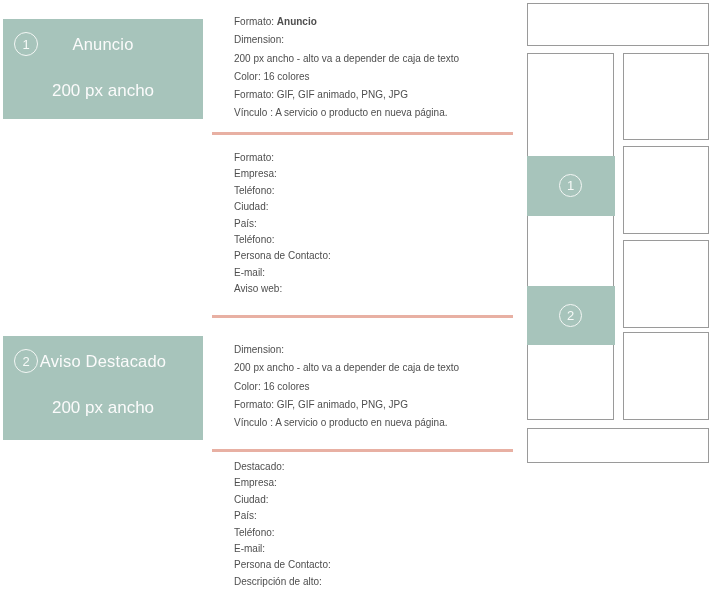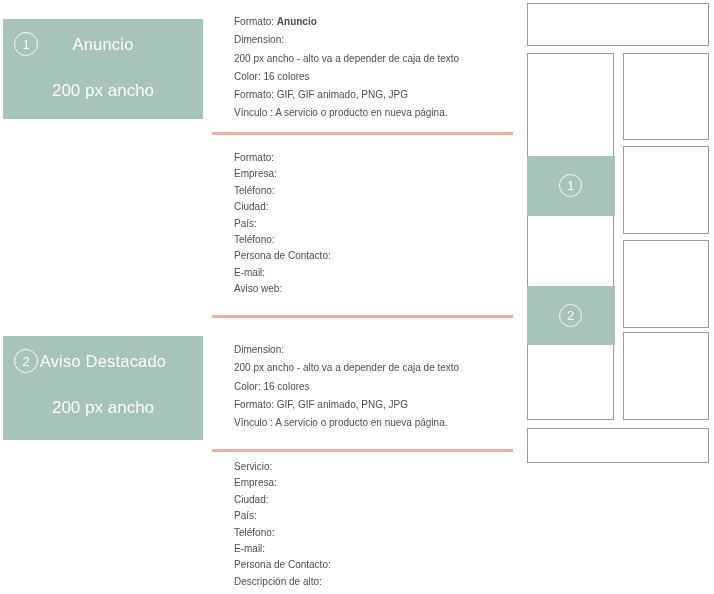"Servicio:" div { text: Servicio -> Destacado }
